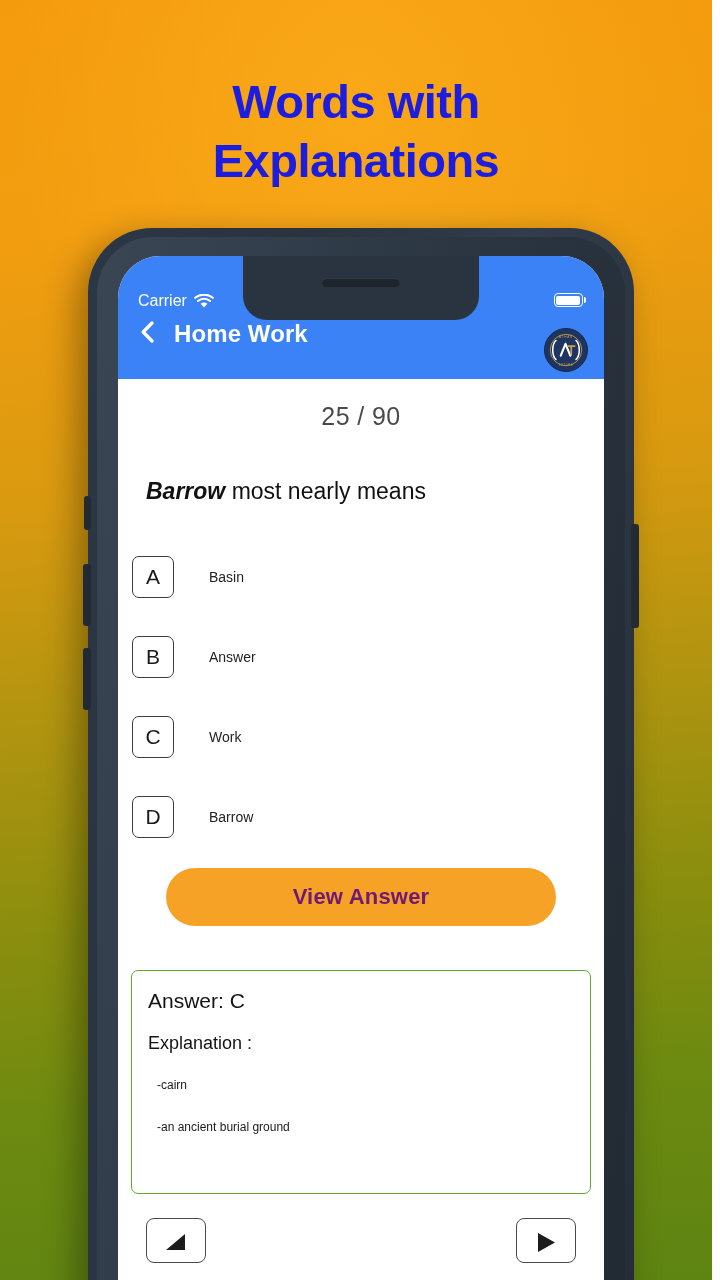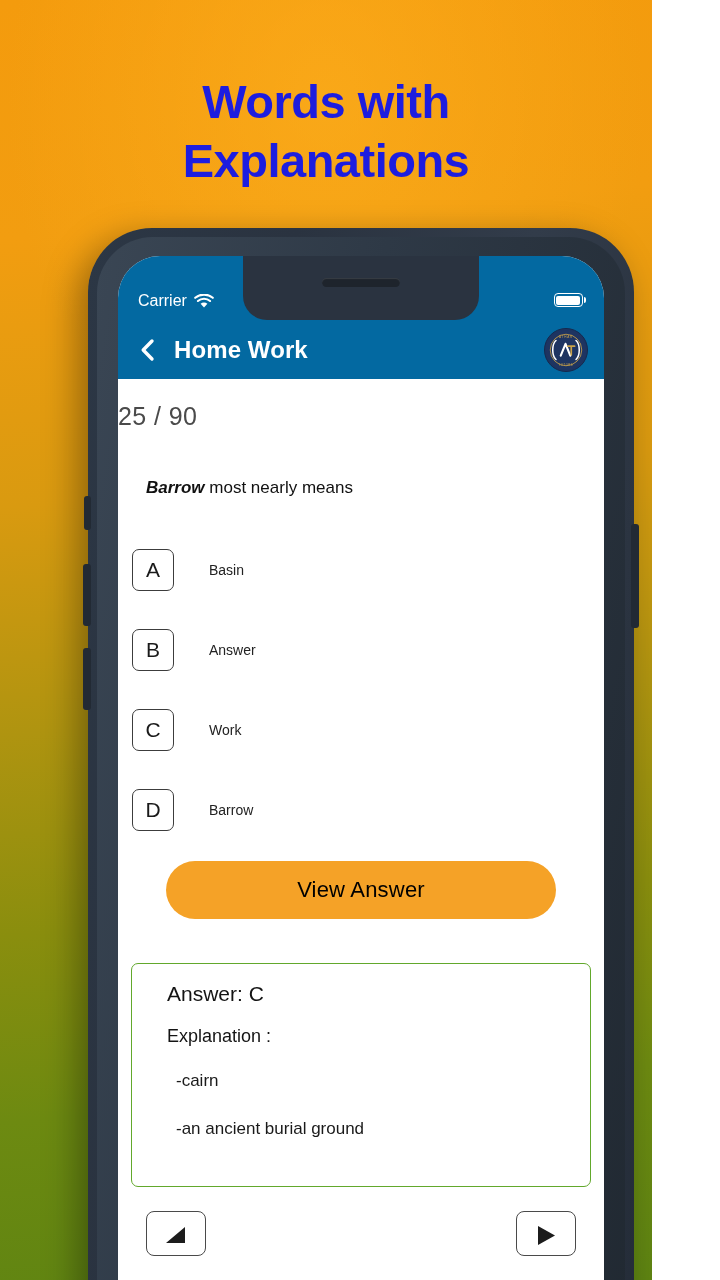"Words with" #promo { width: 652px -> 712px }
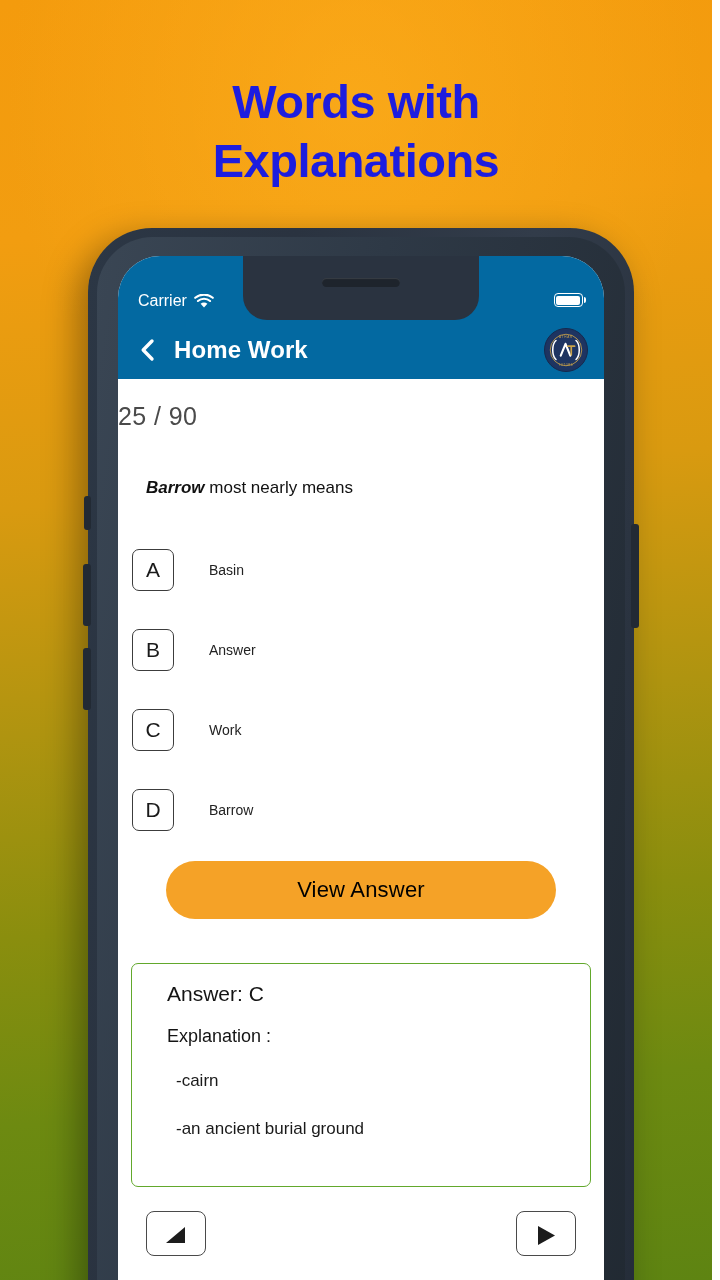"Carrier" .app-header { background: #0369a1 -> #3b82f6 }
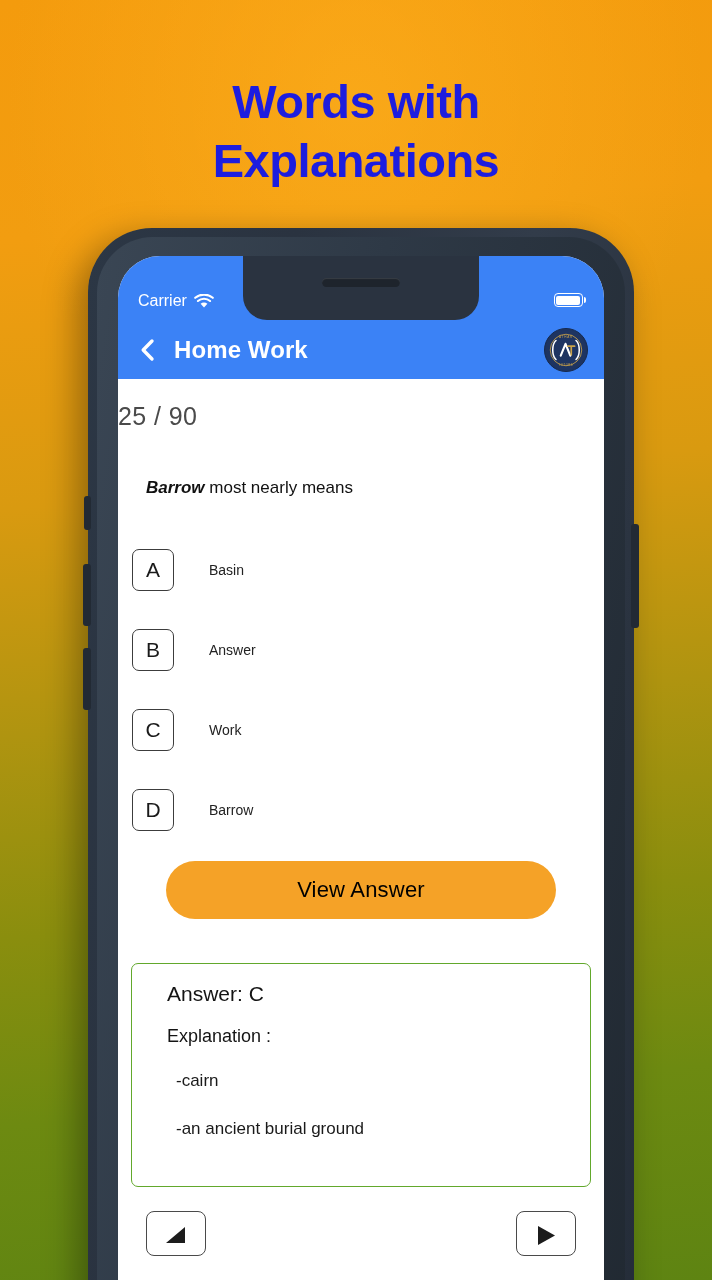"Home Work" .navbar { align-items: center -> flex-start }
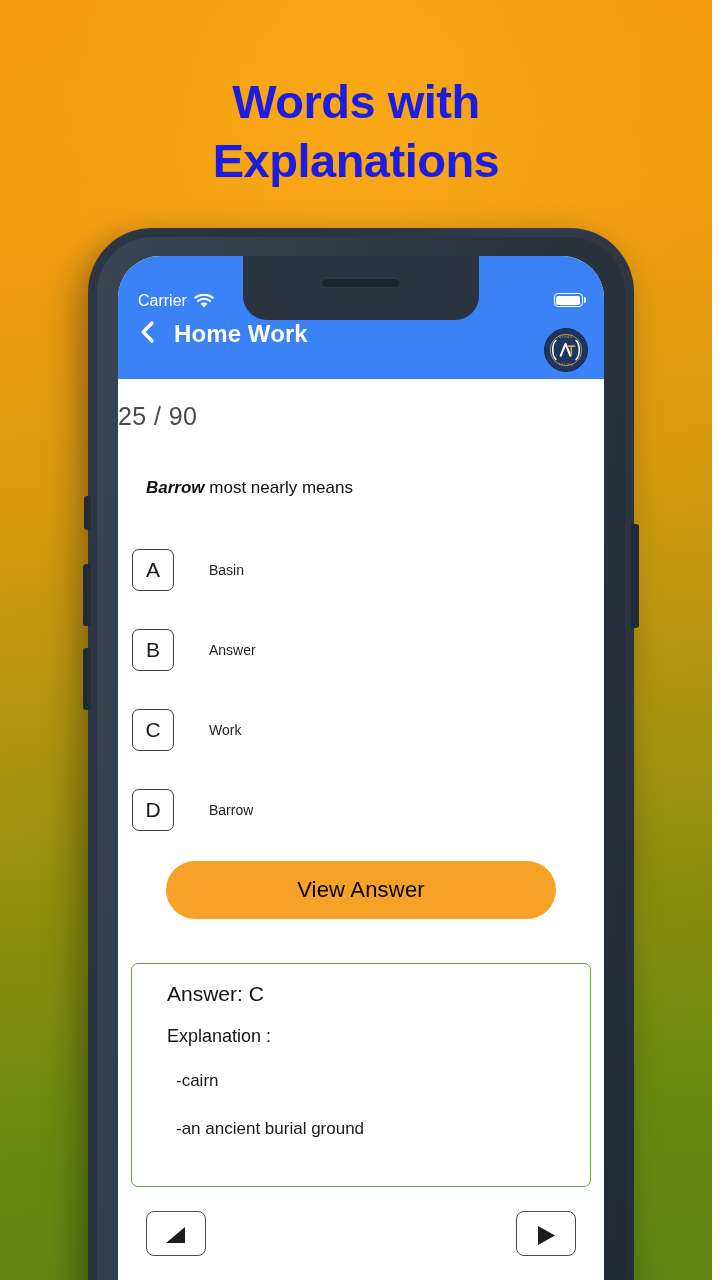"25 / 90" .counter { text-align: left -> center }
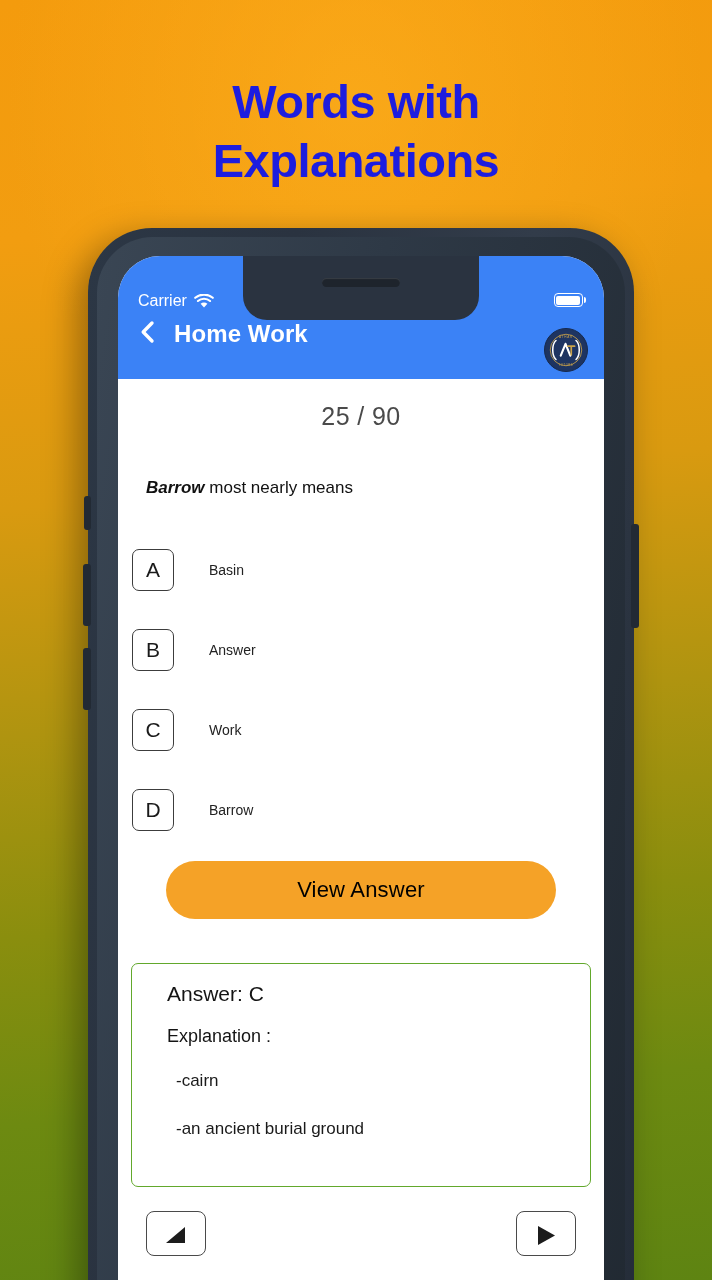"Barrow most nearly means" .question { font-size: 17px -> 23px }
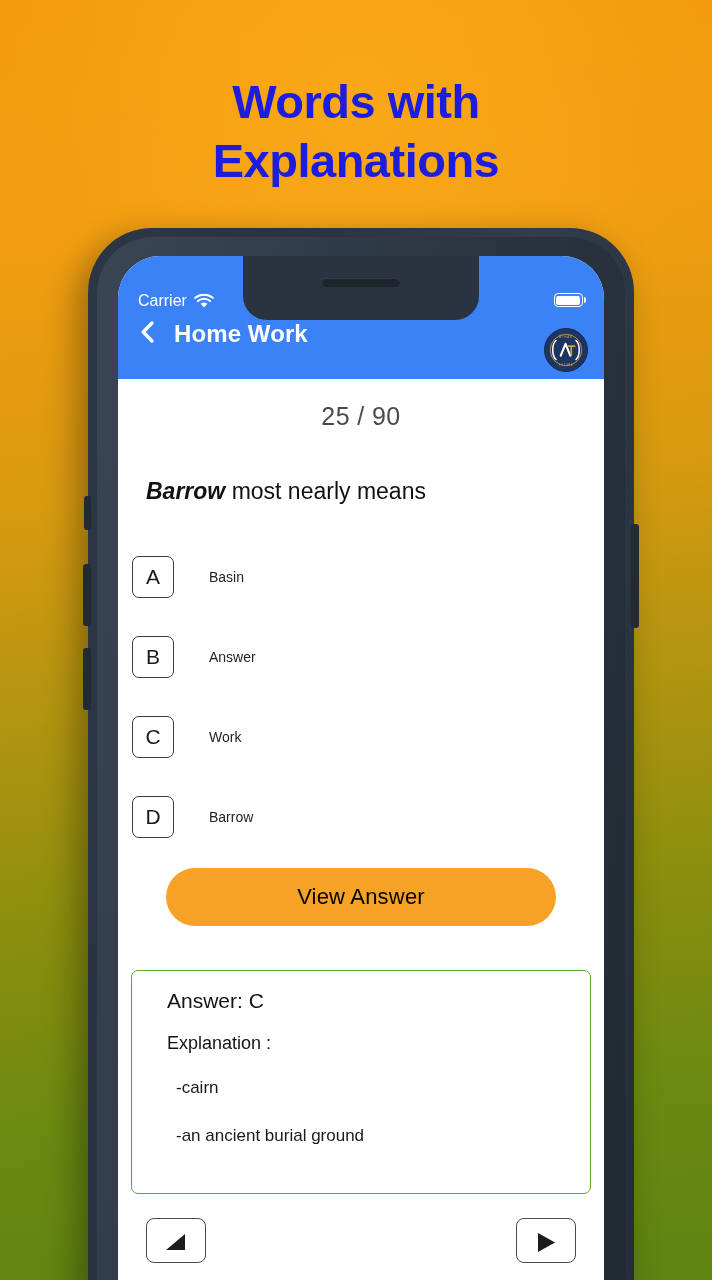"View Answer" .view-answer { color: #000000 -> #701a75; font-weight: normal -> bold }
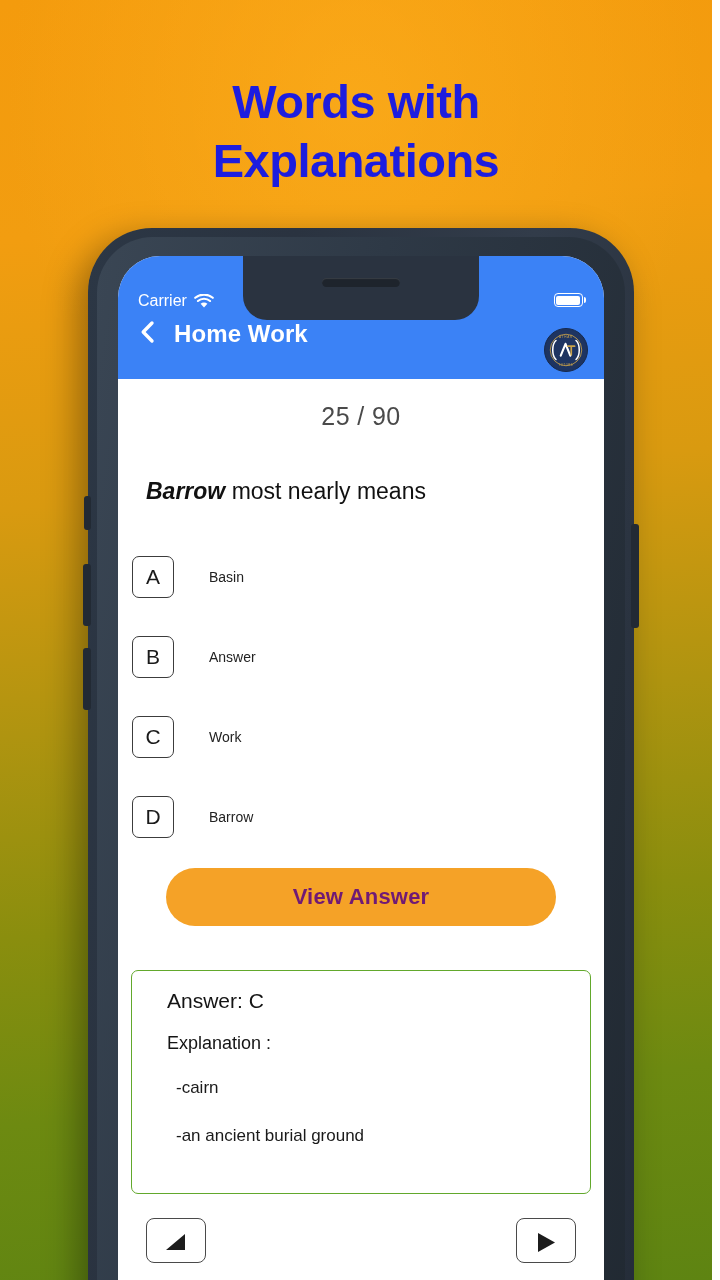"Answer: C" .answer-card { padding: 18px 0 0 35px -> 18px 0 0 16px }
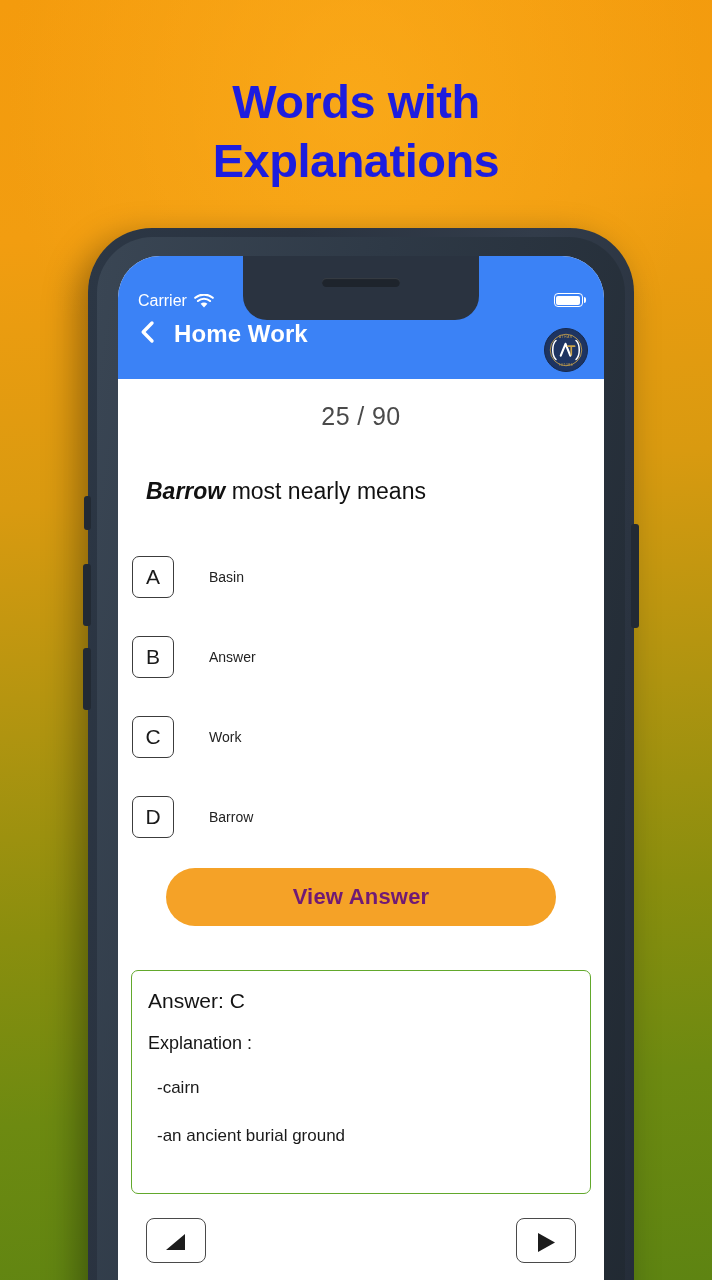"-cairn" .expl-item { font-size: 17px -> 12px }
